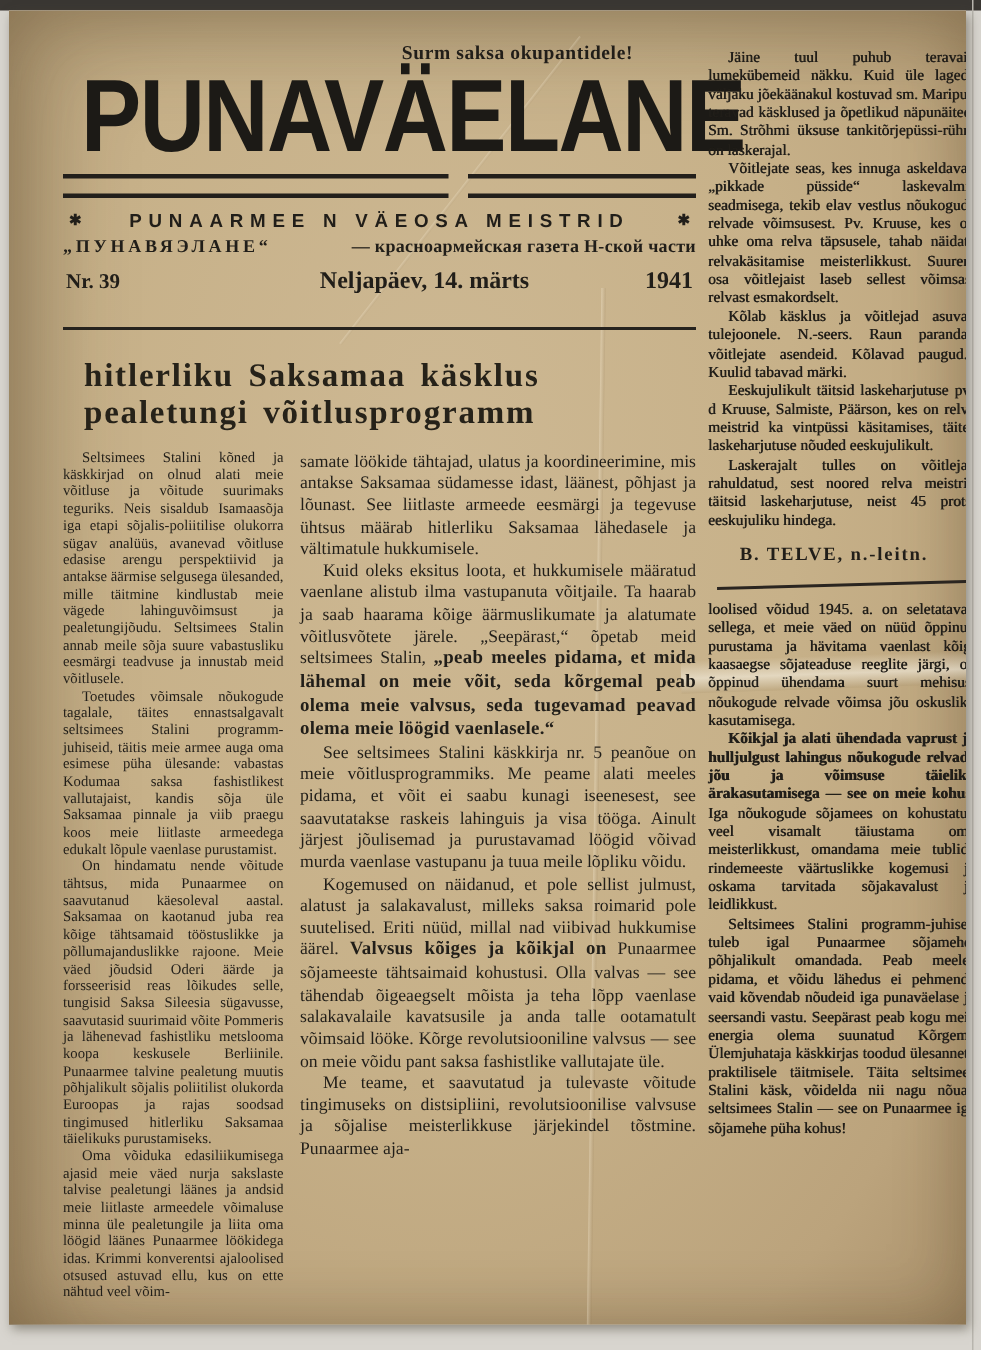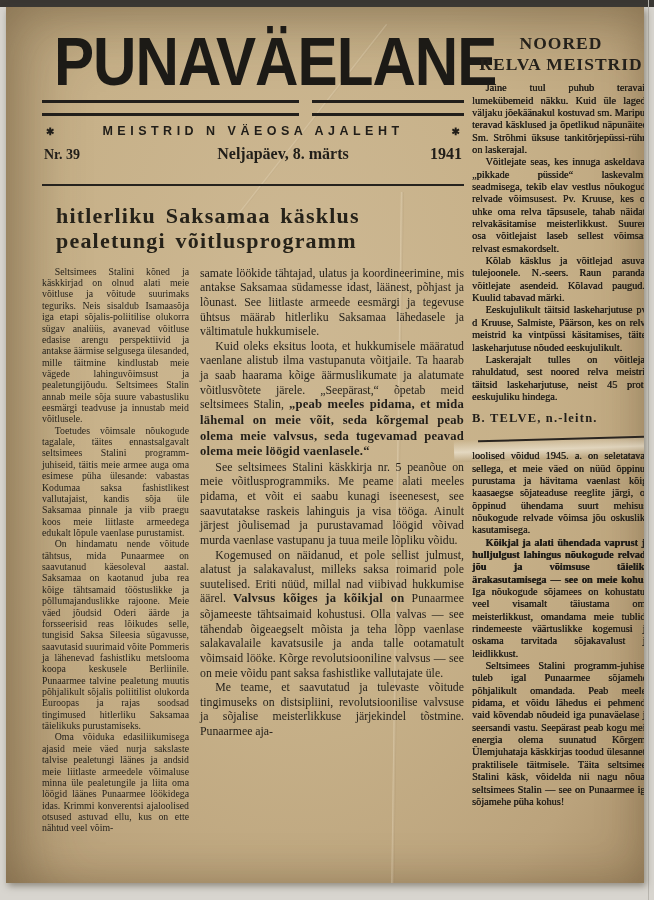"Surm saksa okupantidele!" div.slogan { html: none -> <div>Surm saksa okupantidele!</div> }
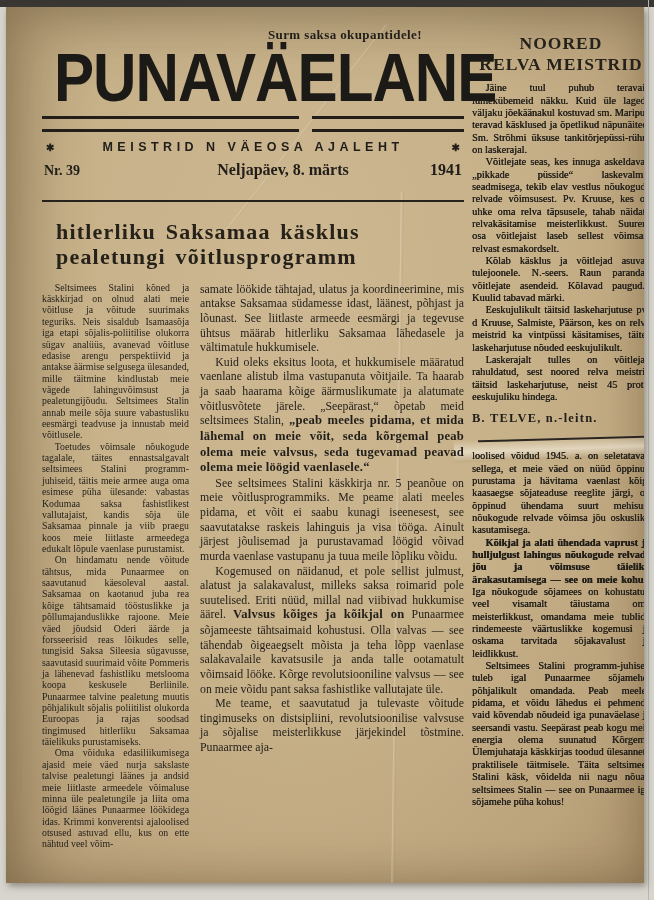"NOORED" h2 { html: <h2> <span>NOORED</span> <span>RELVA MEISTRID</span> </h2> -> none }
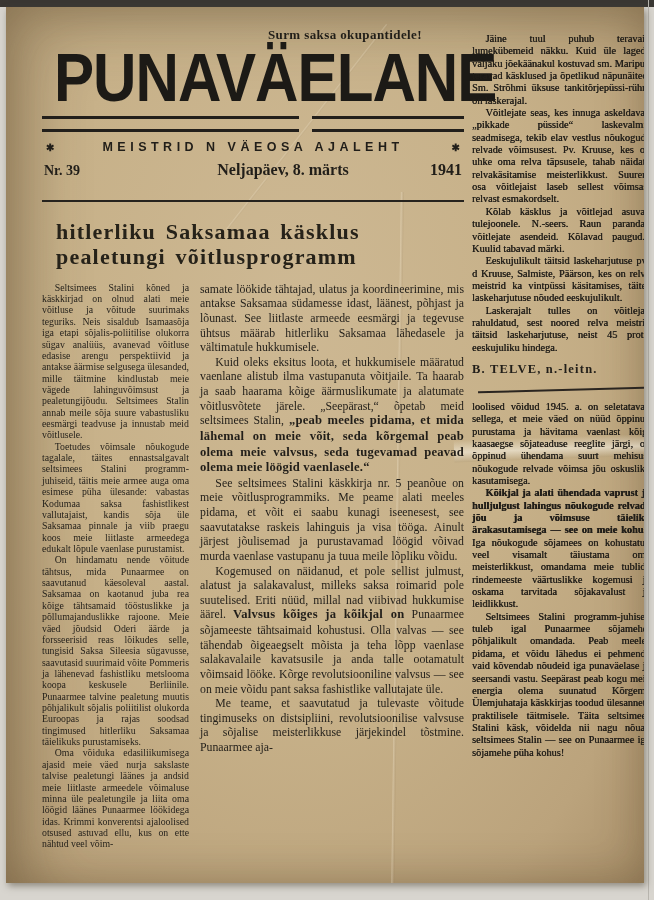"MEISTRID N VÄEOSA AJALEHT" span { text: MEISTRID N VÄEOSA AJALEHT -> PUNAARMEE N VÄEOSA MEISTRID }
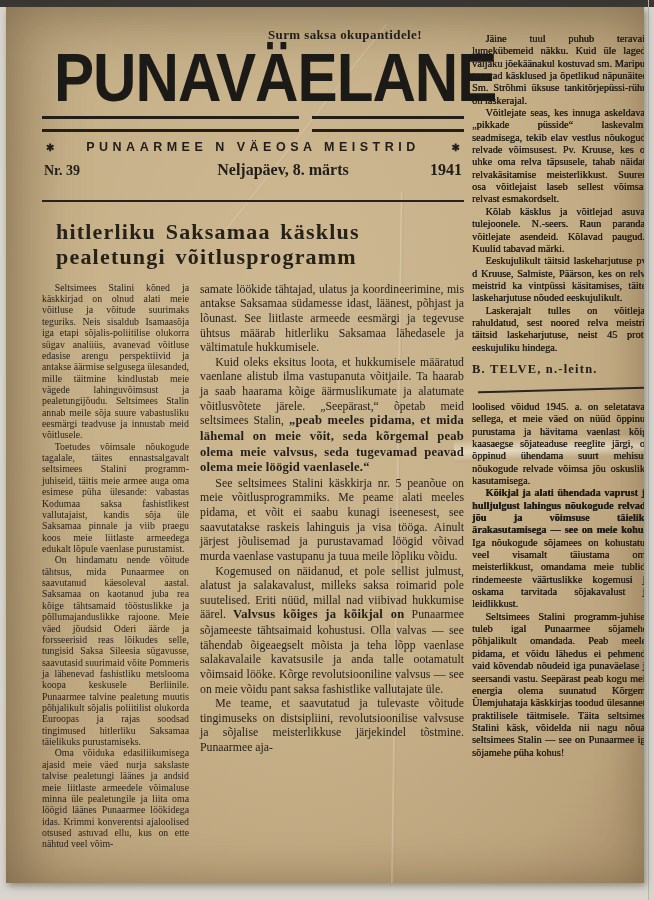"„ПУНАВЯЭЛАНЕ“" div.subtitle-ru { html: none -> <div> <span>„ПУНАВЯЭЛАНЕ“</span> <span>— красноармейская газета Н-ской части</span> </div> }
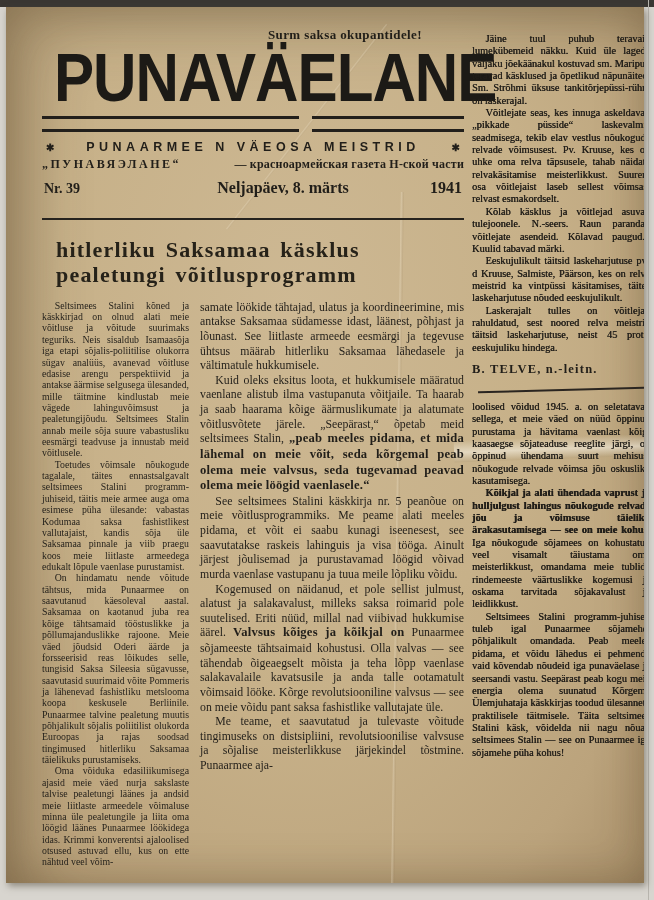"Neljapäev, 8. märts" span.issue-date { text: 8 -> 14 }
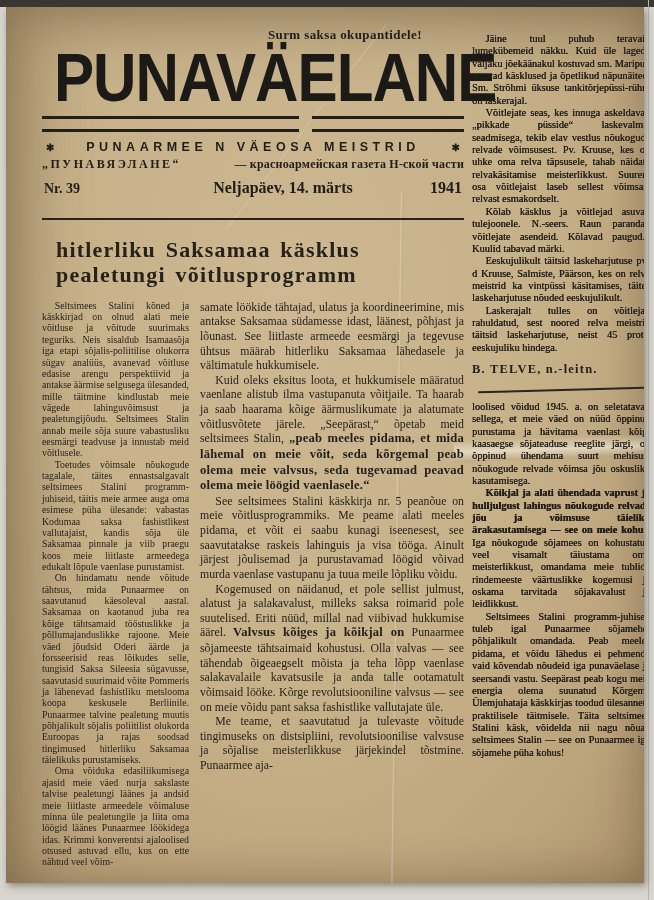"B. TELVE, n.-leitn." .byline { text-align: left -> center }
